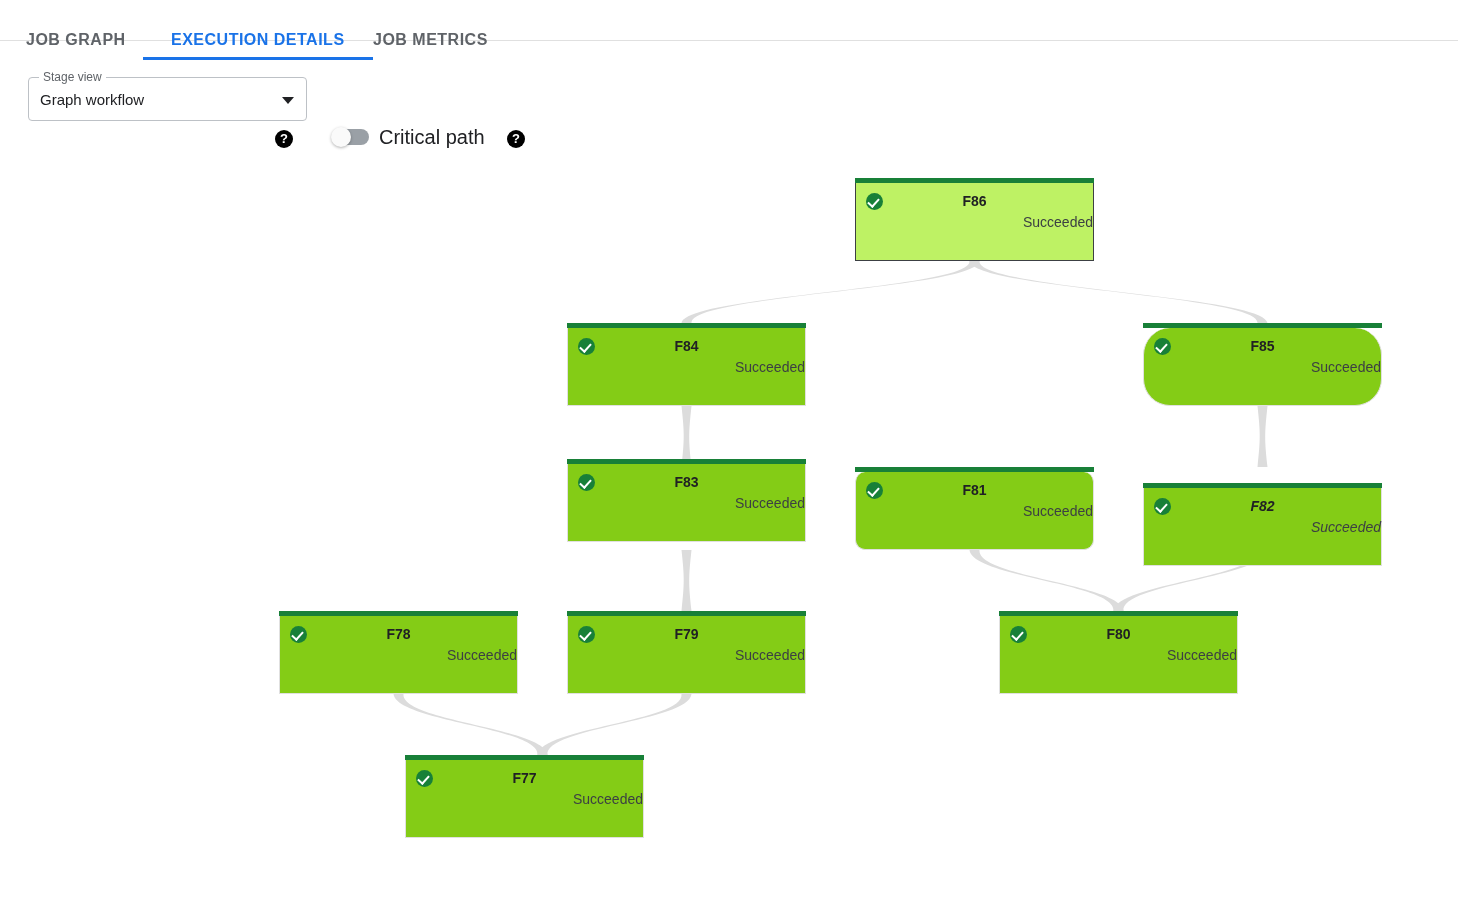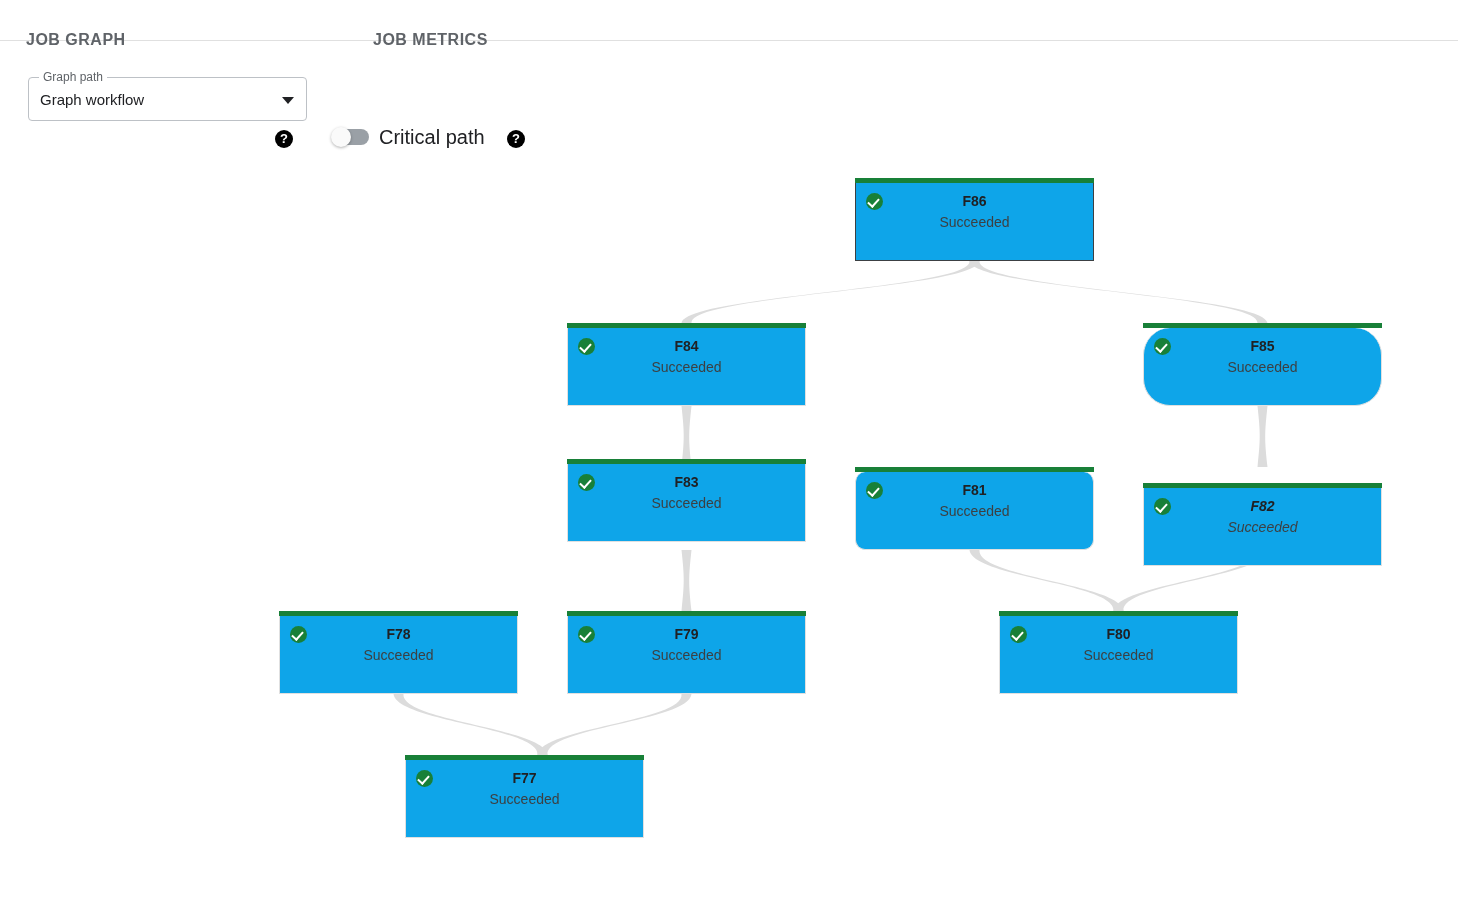"EXECUTION DETAILS" div.tab { html: none -> <div> <span>EXECUTION DETAILS</span> </div> }
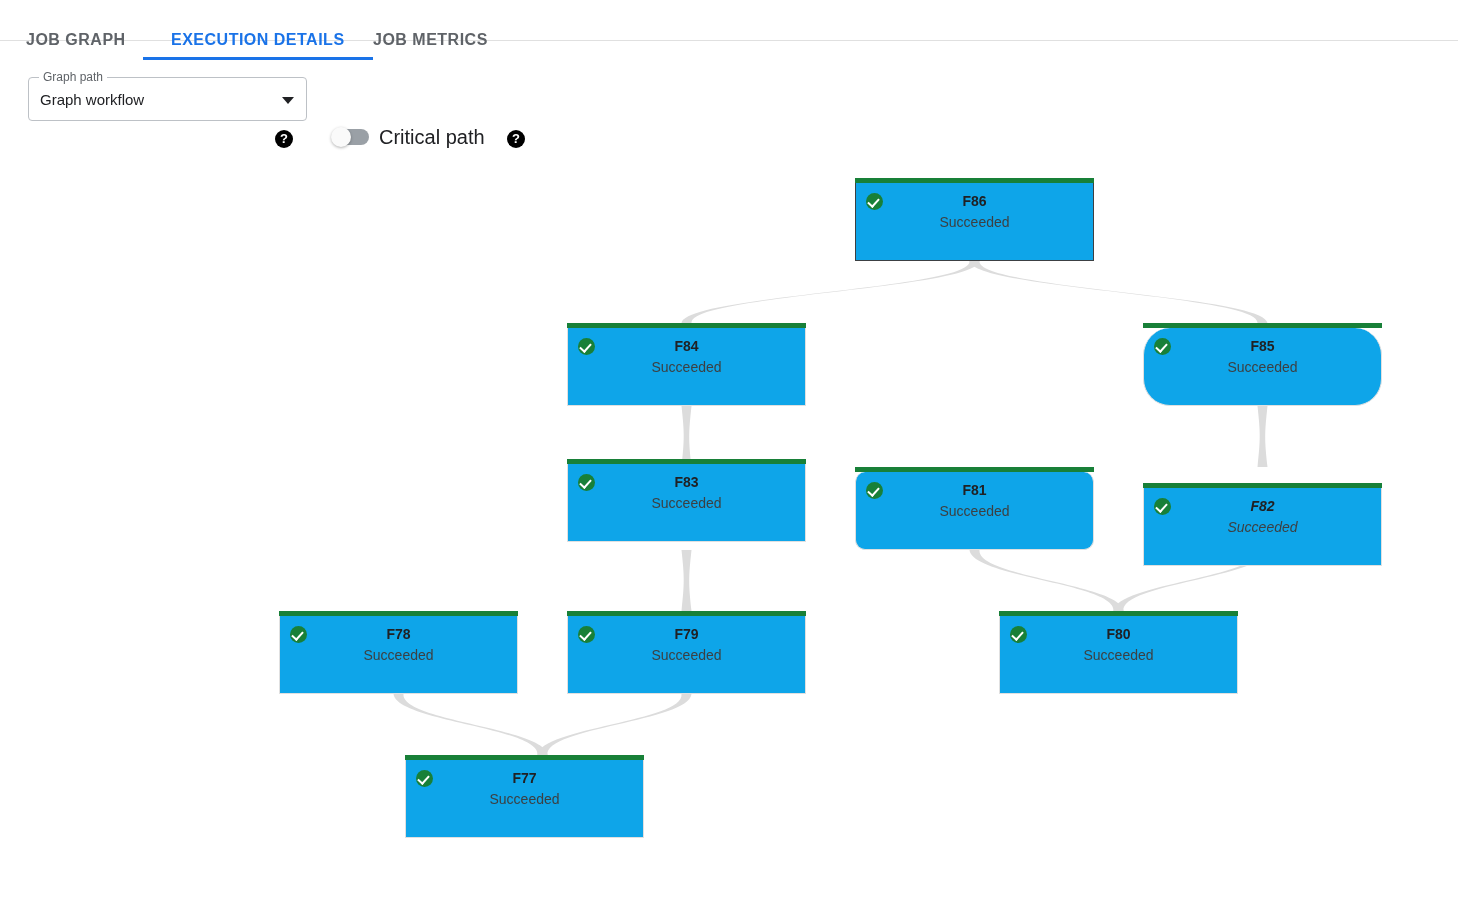"Graph path" div.select-legend { text: Graph path -> Stage view }
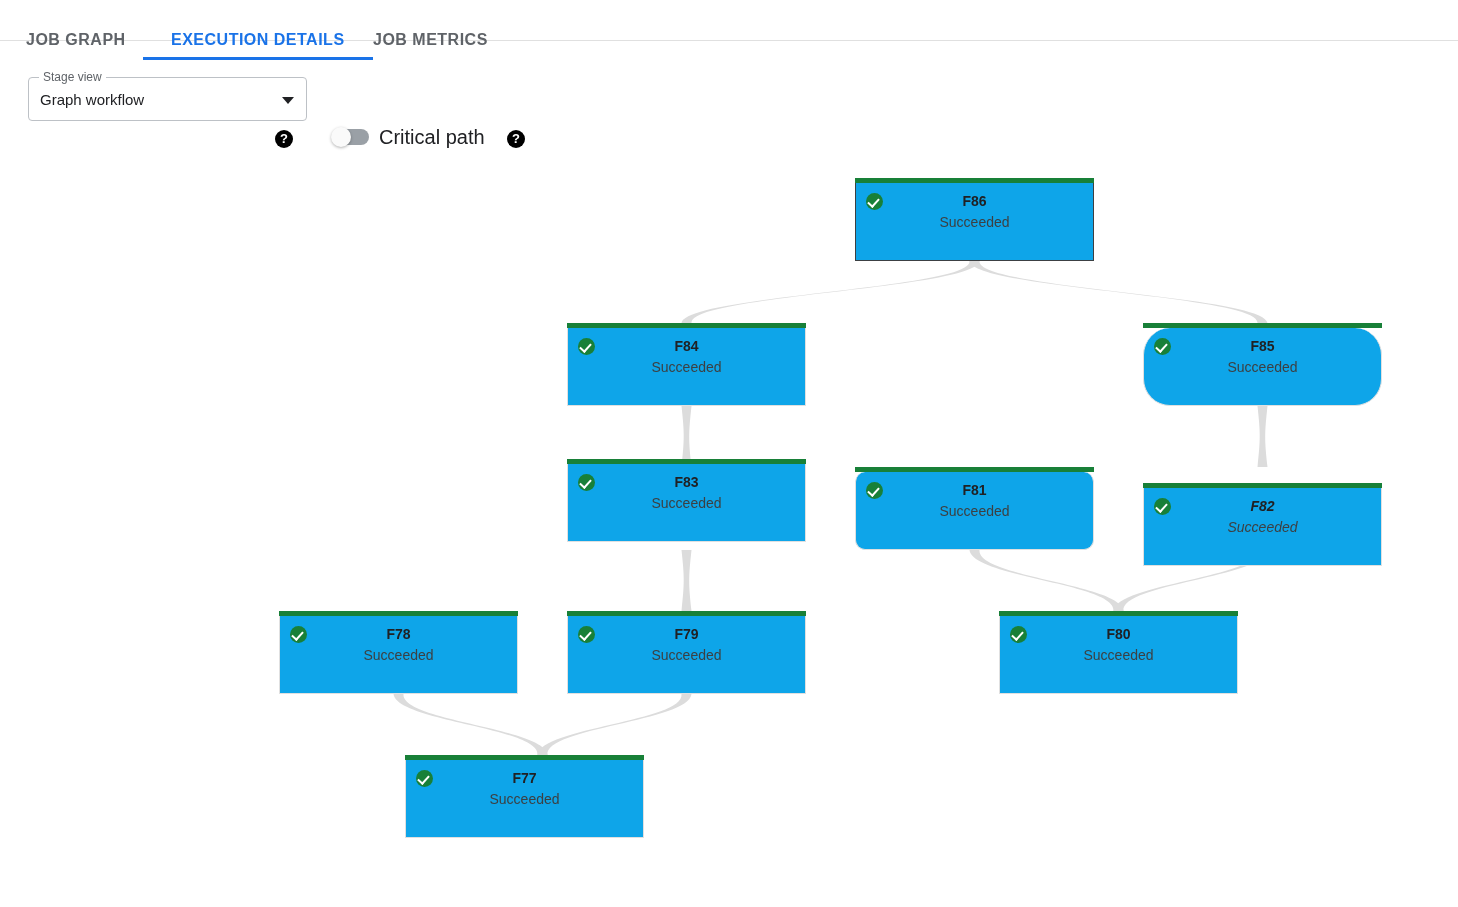"F86" .node.selected { background: #0ea5e9 -> #bef264 }
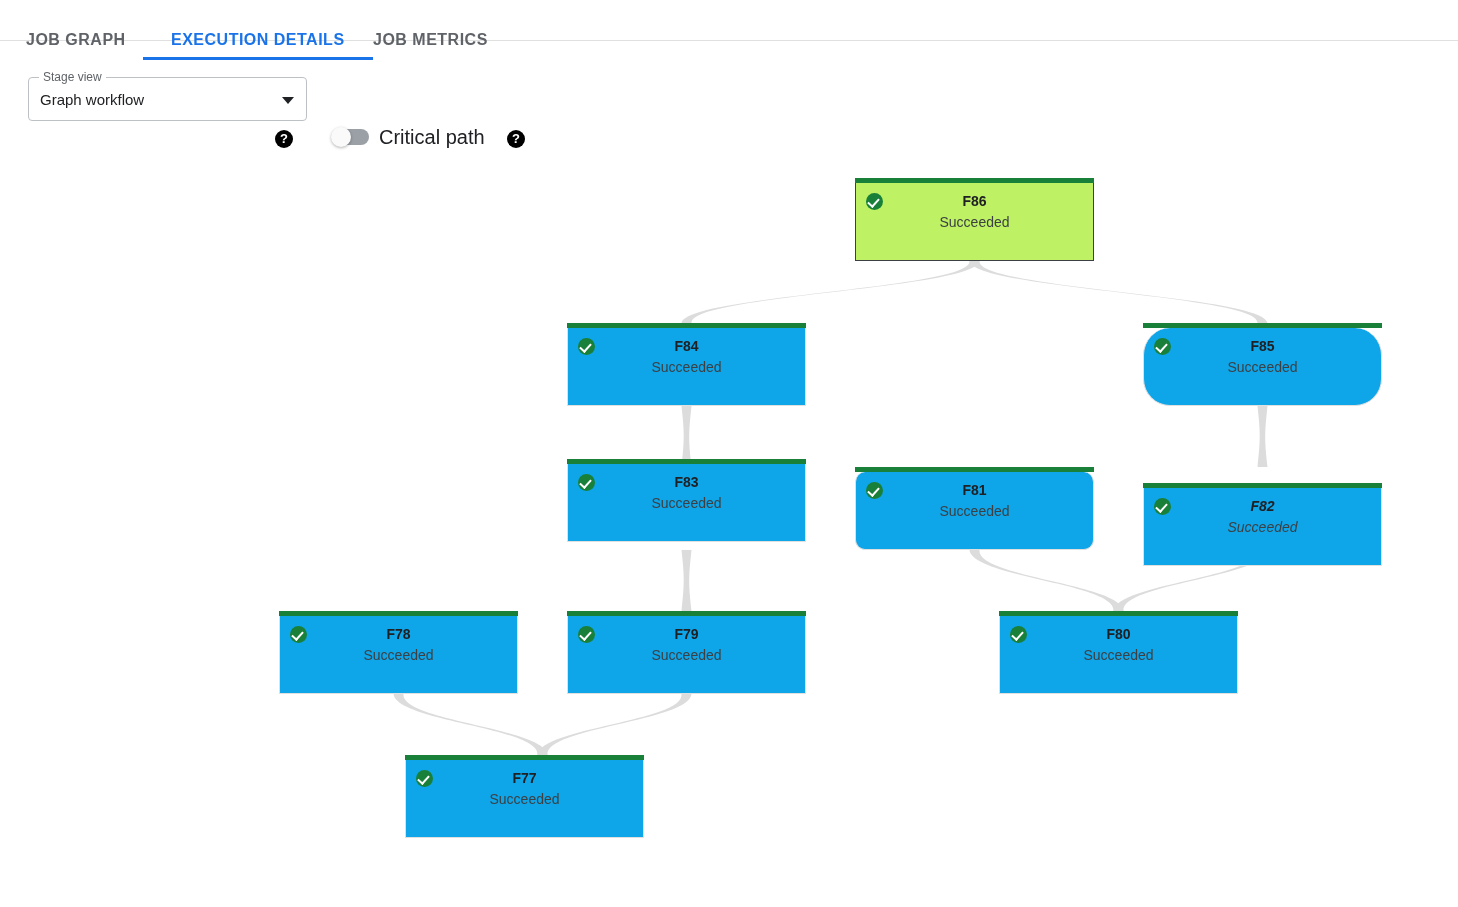"Succeeded" .node-status { text-align: center -> right }
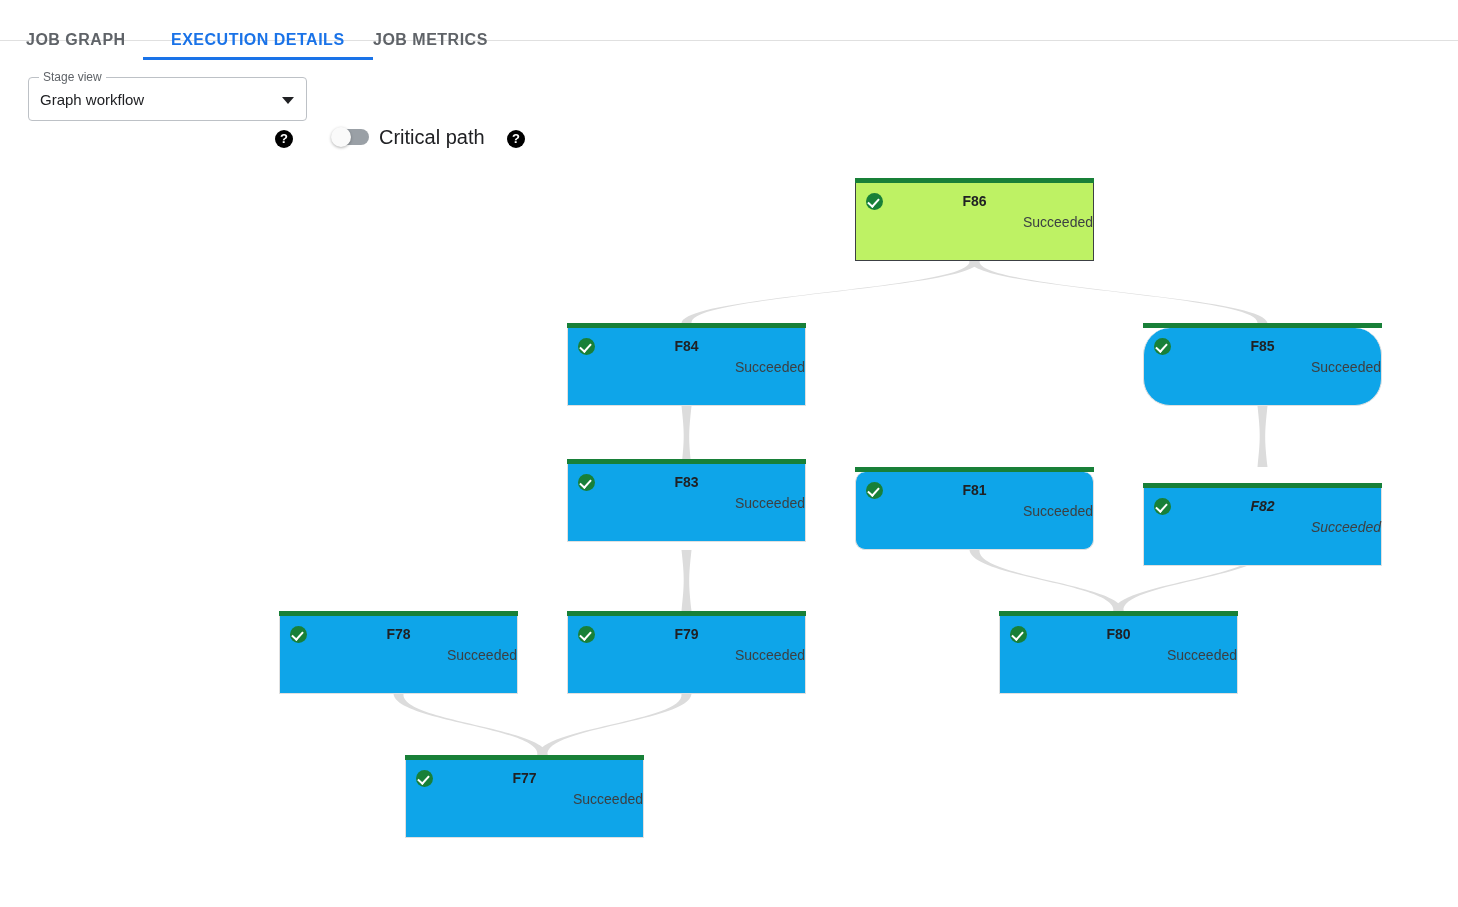"F84" .node { background: #0ea5e9 -> #84cc16 }
